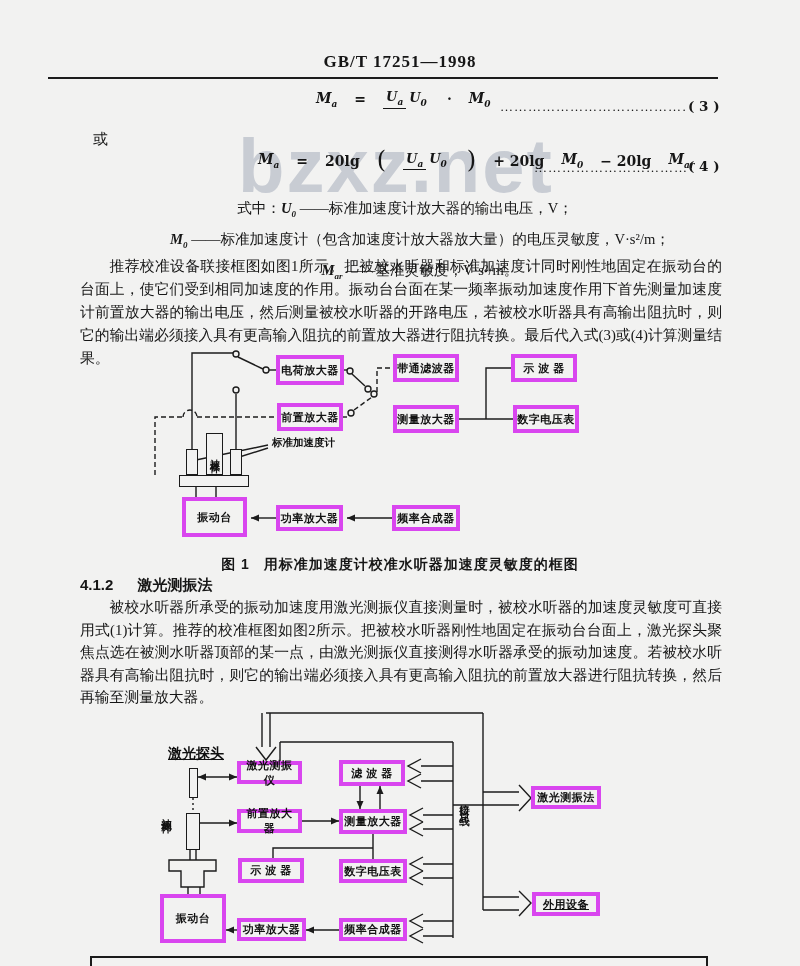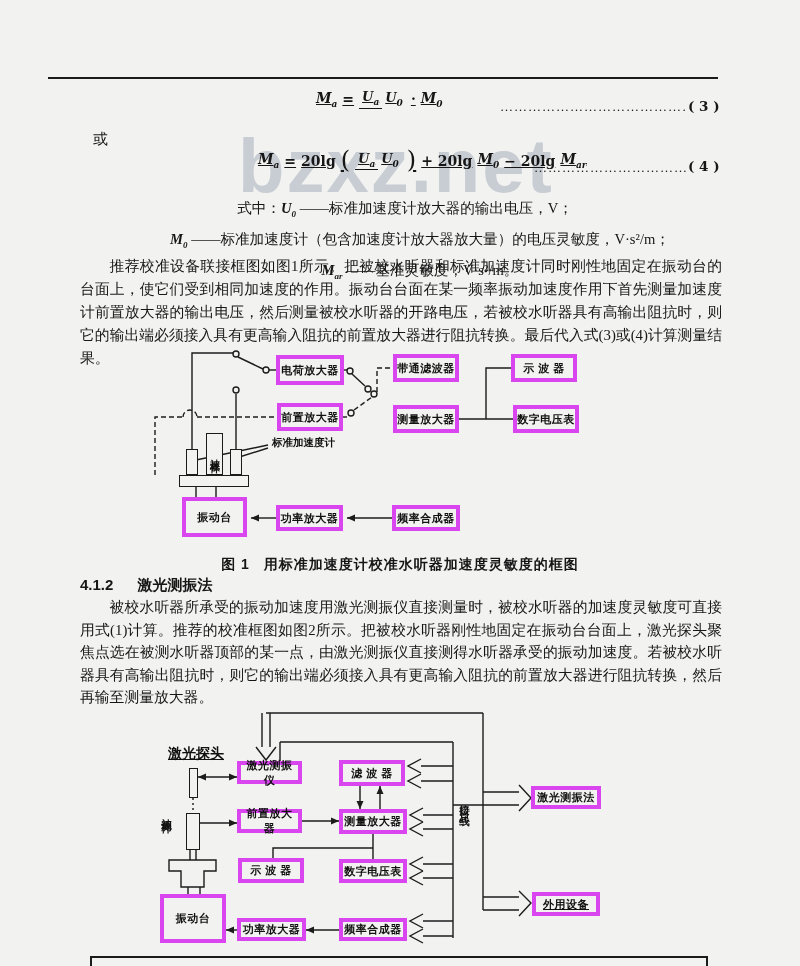"GB/T 17251—1998" div.doc-header { html: none -> <div>GB/T 17251—1998</div> }
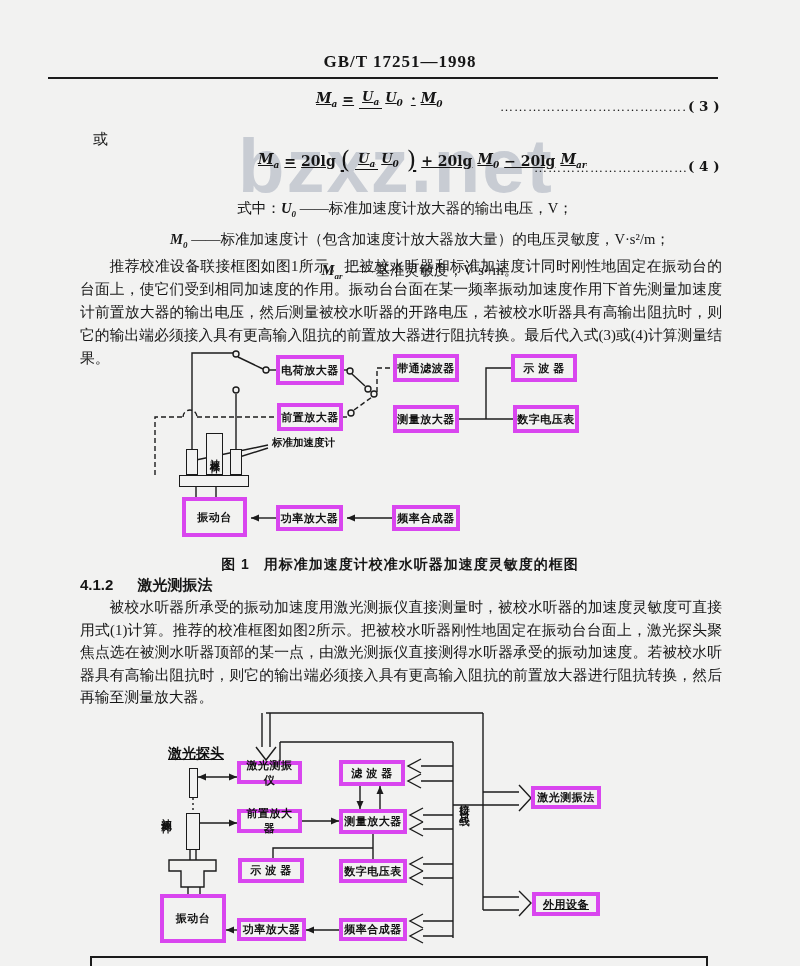"Ma" .formula { gap: 5px -> 17px; text-decoration: underline -> none }
